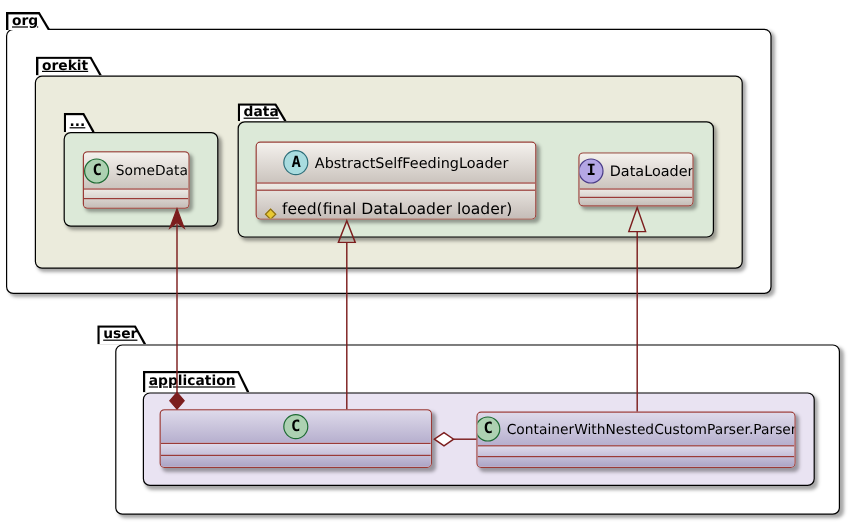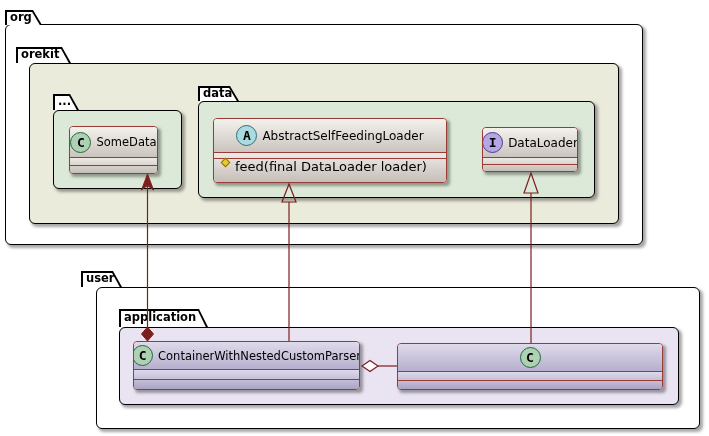"org" .tab-label { text-decoration: none -> underline }
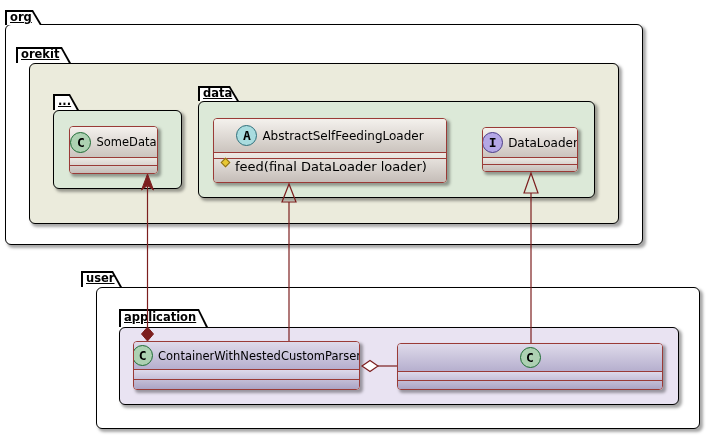"orekit" div.tab { left: 16px -> 30px }
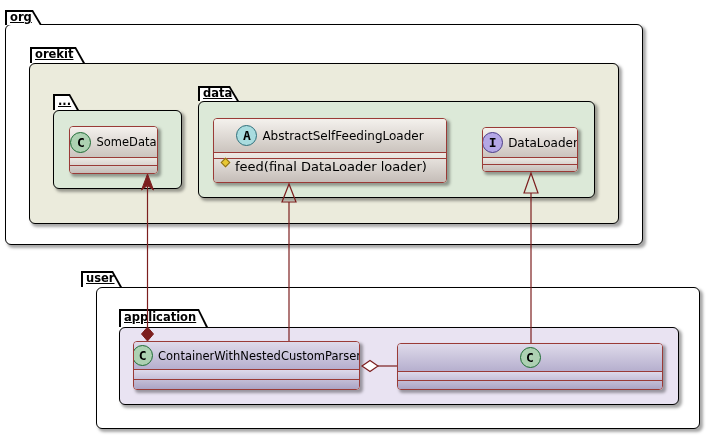"feed(final DataLoader loader)" .method-row { align-items: flex-start -> flex-end }
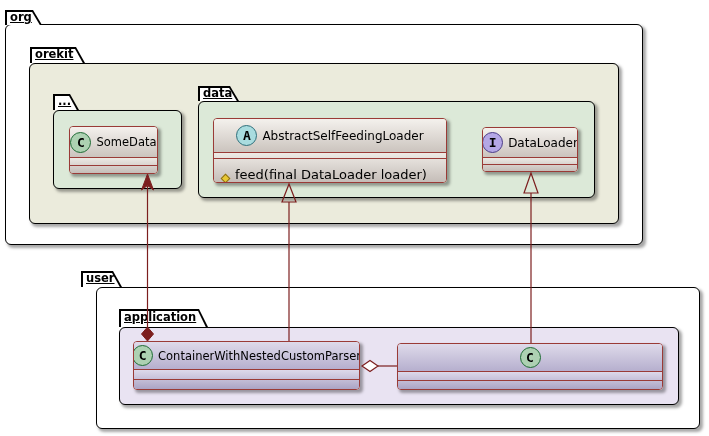"ContainerWithNestedCustomParser" span.cls-name { html: <span>ContainerWithNestedCustomParser</span> -> none }
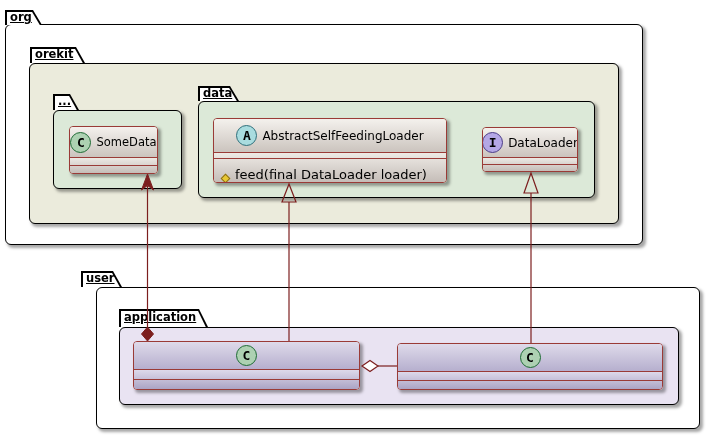"ContainerWithNestedCustomParser.Parser" span.cls-name { html: none -> <span>ContainerWithNestedCustomParser.Parser</span> }
